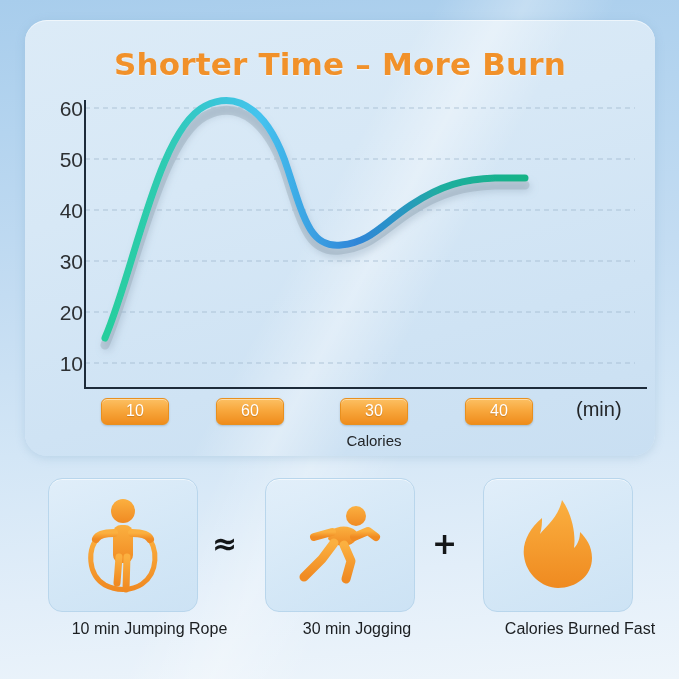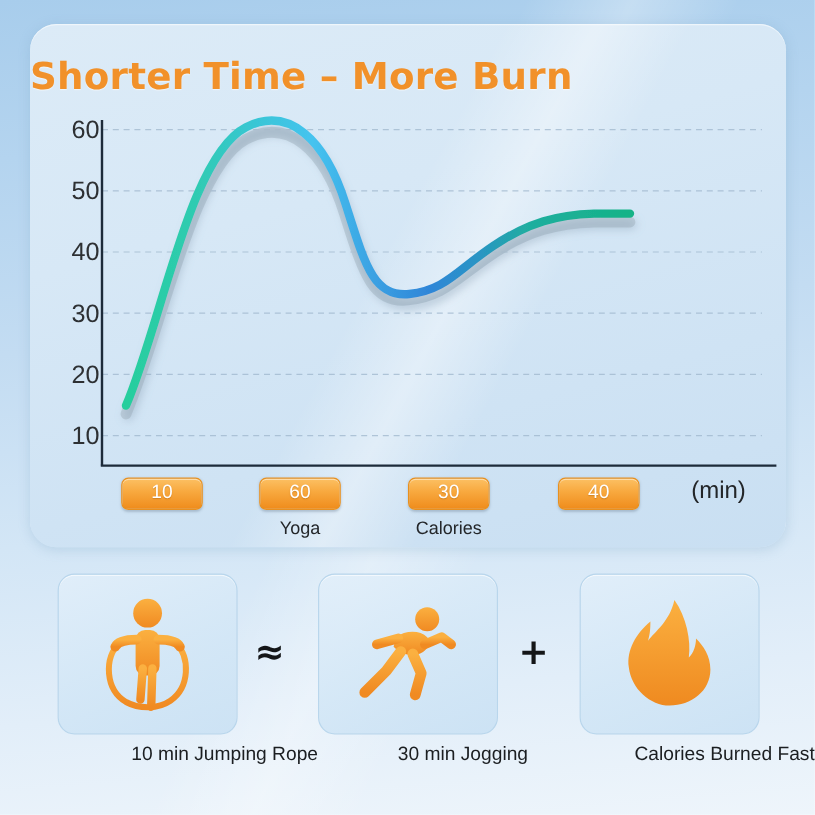"Shorter Time – More Burn" .chart-title { text-align: left -> center }
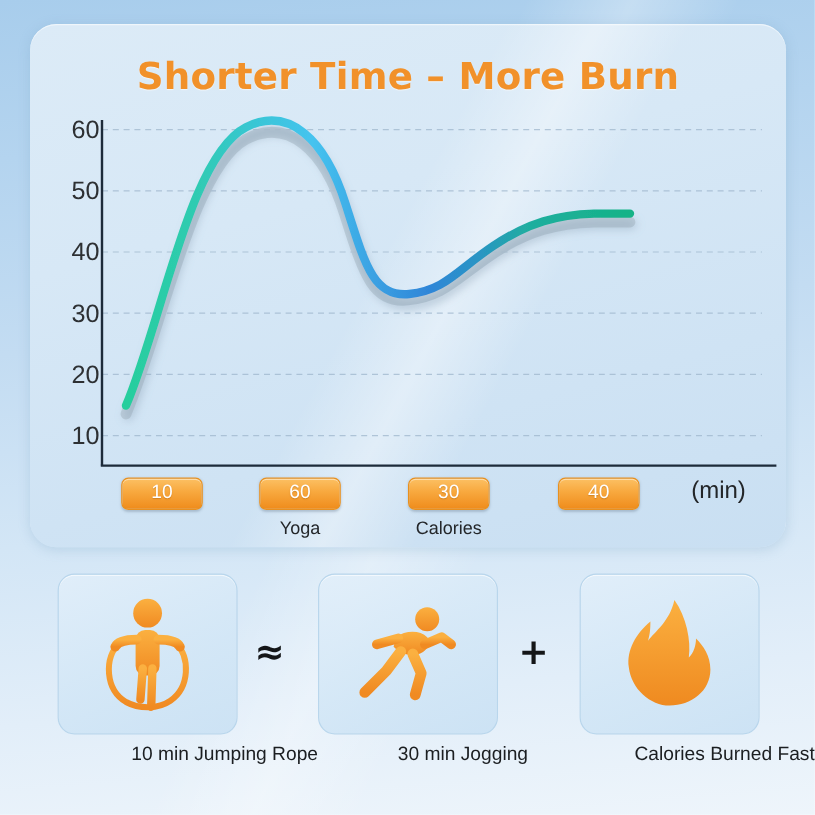"Yoga" div.xname { html: <div>Yoga</div> -> none }
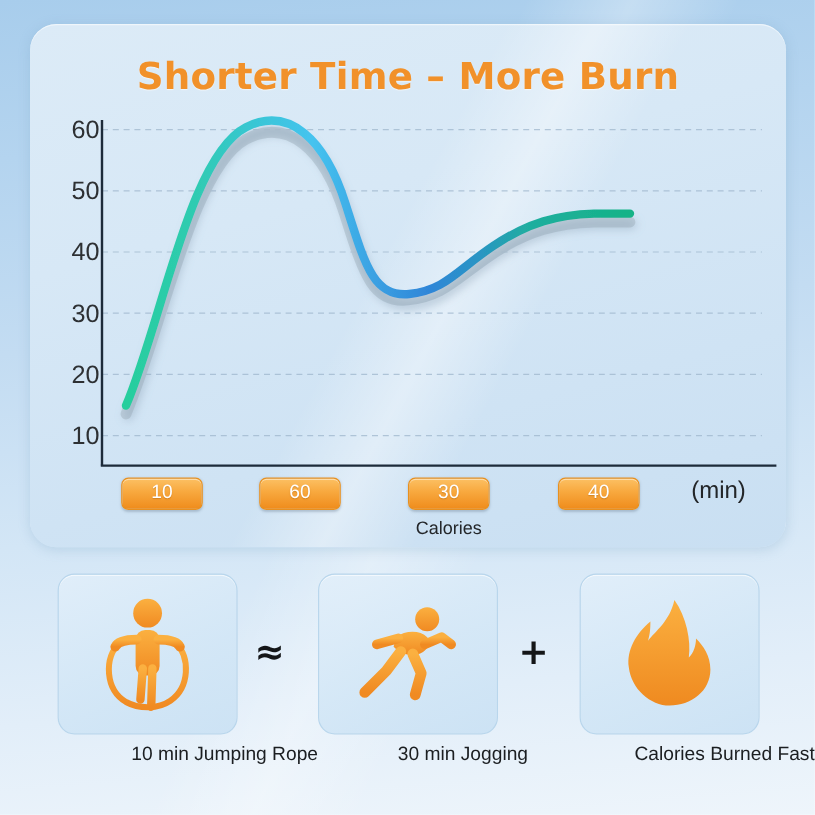"10 min Jumping Rope" .caption { padding-left: none -> 17px; text-align: right -> center }
